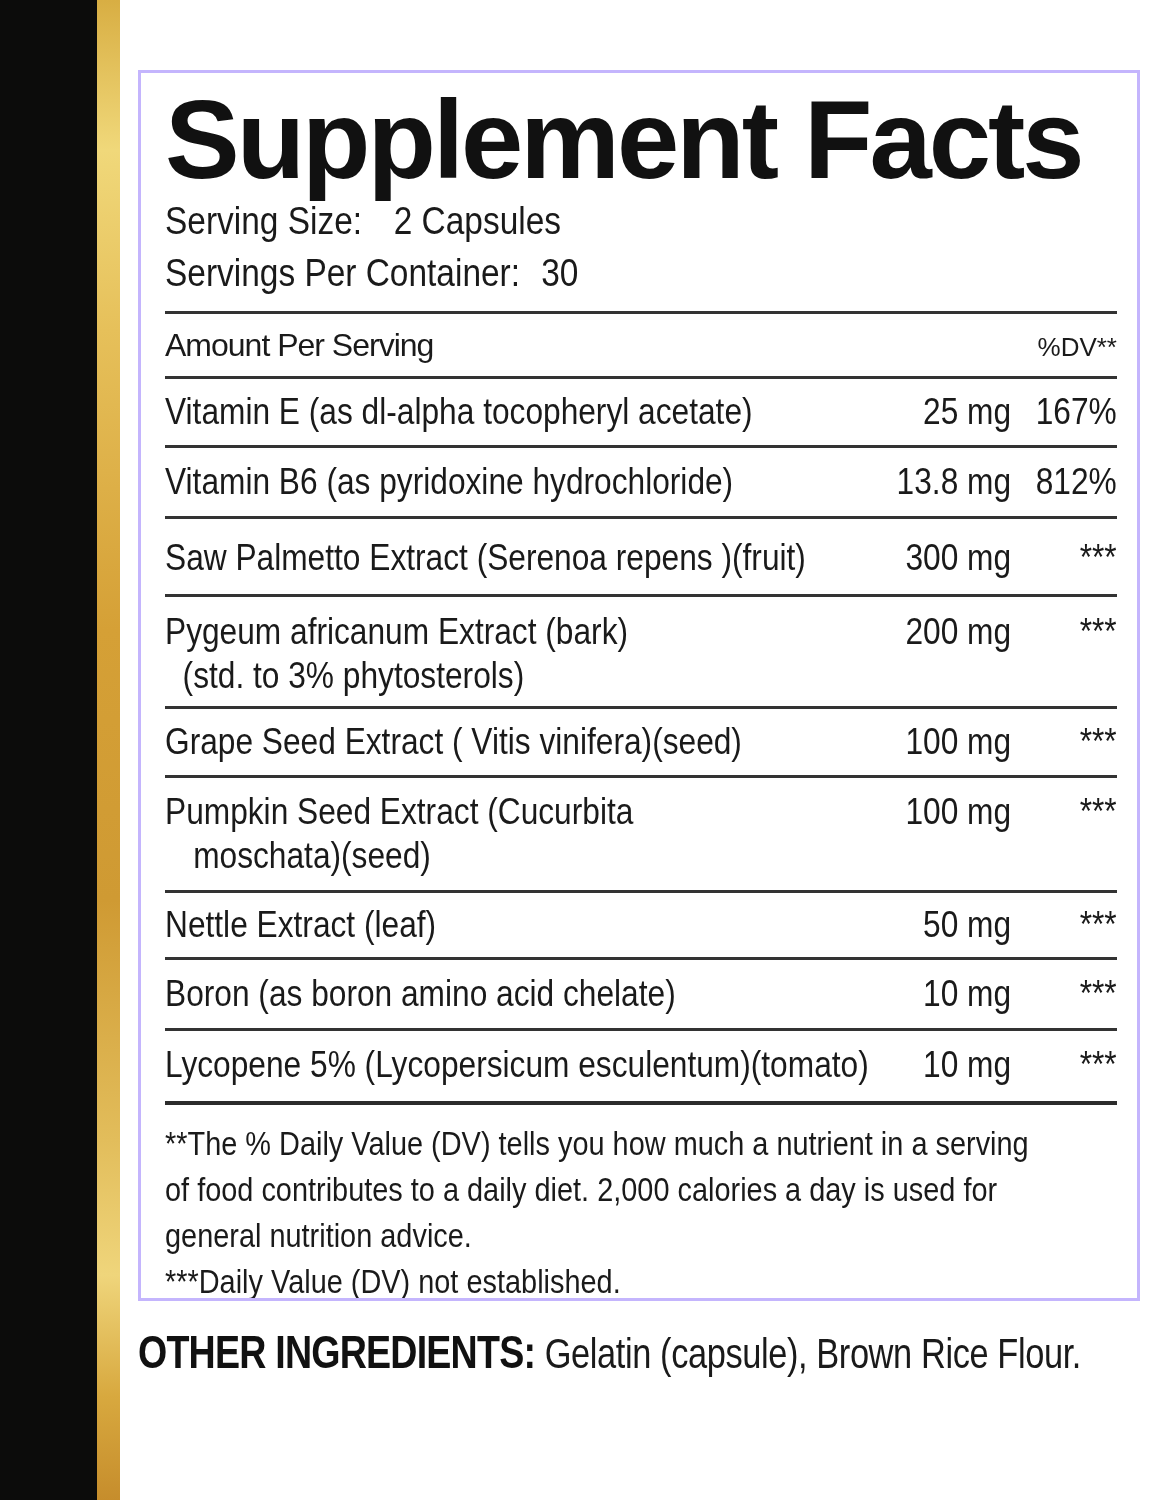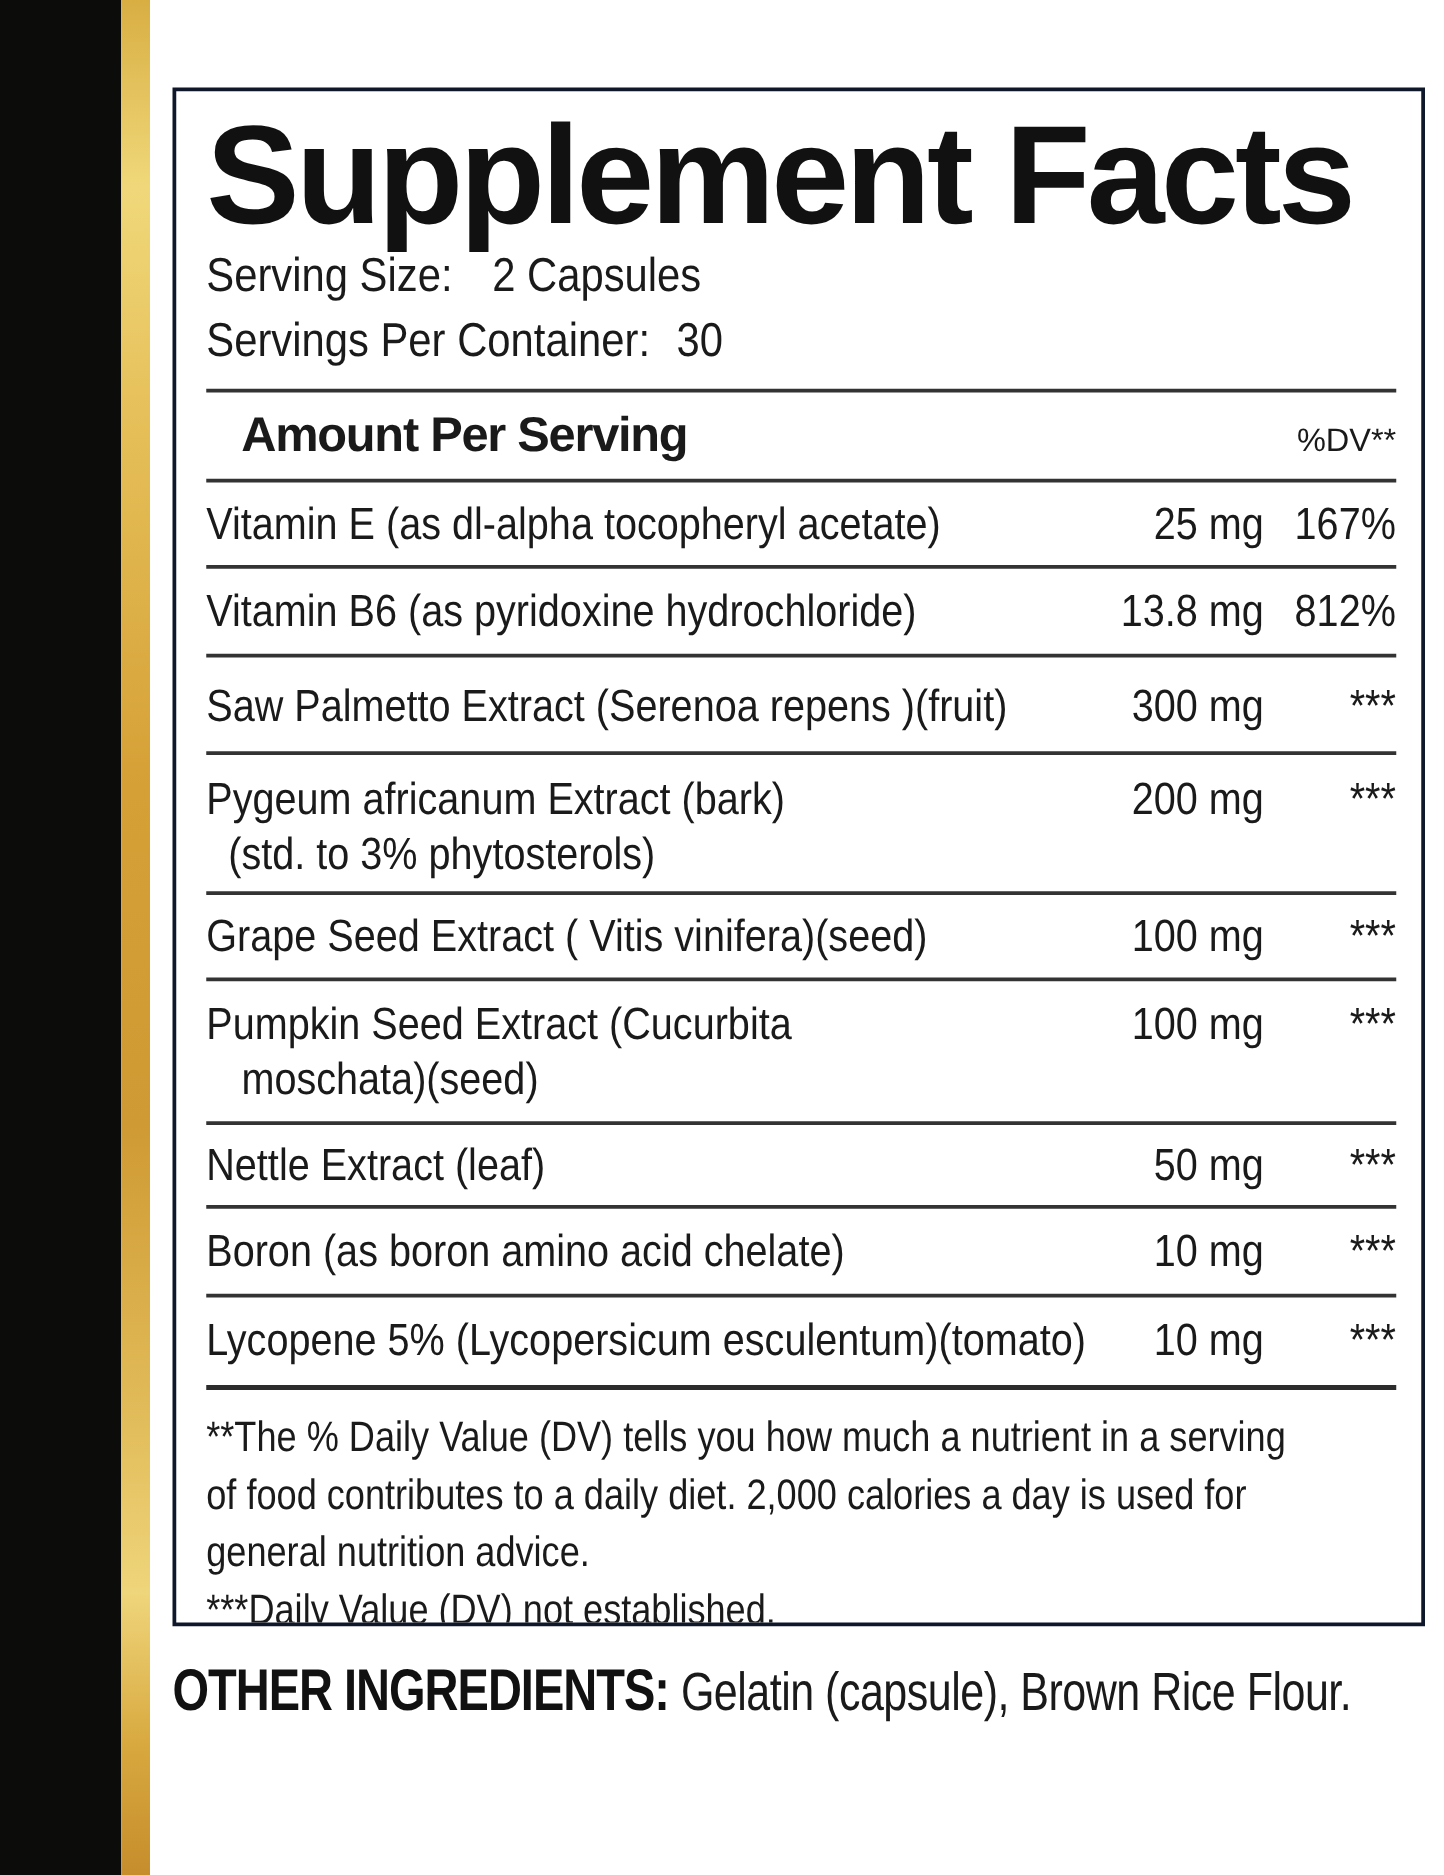"Supplement Facts" .panel { border: 3px solid #0f172a -> 3px solid #c4b5fd }
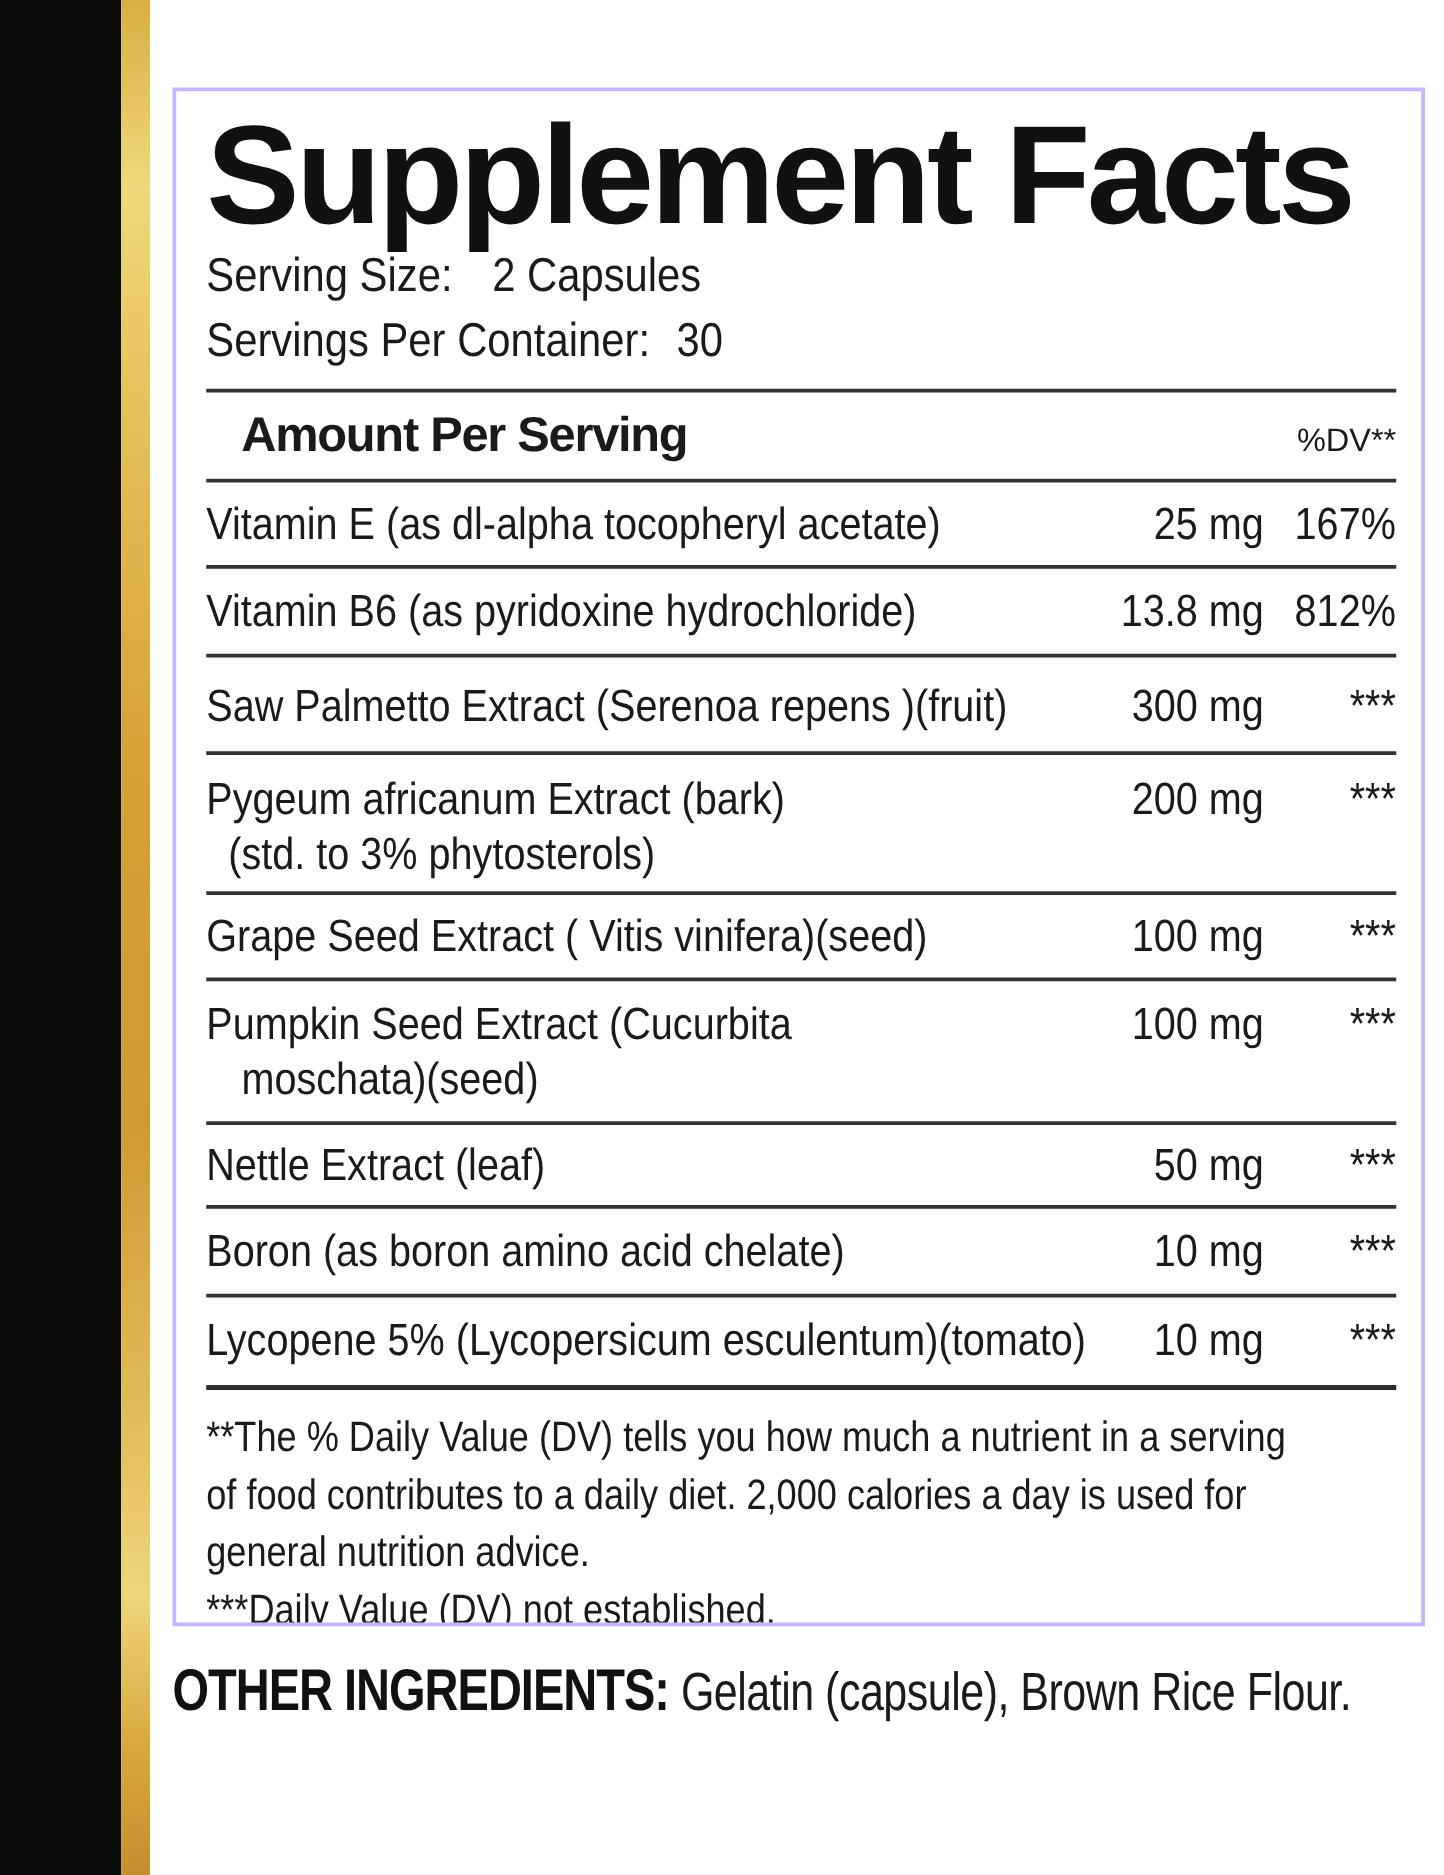"Amount Per Serving" .hdr .h1 { font-size: 39px -> 32px; font-weight: 700 -> 400; margin-left: 28px -> none }
